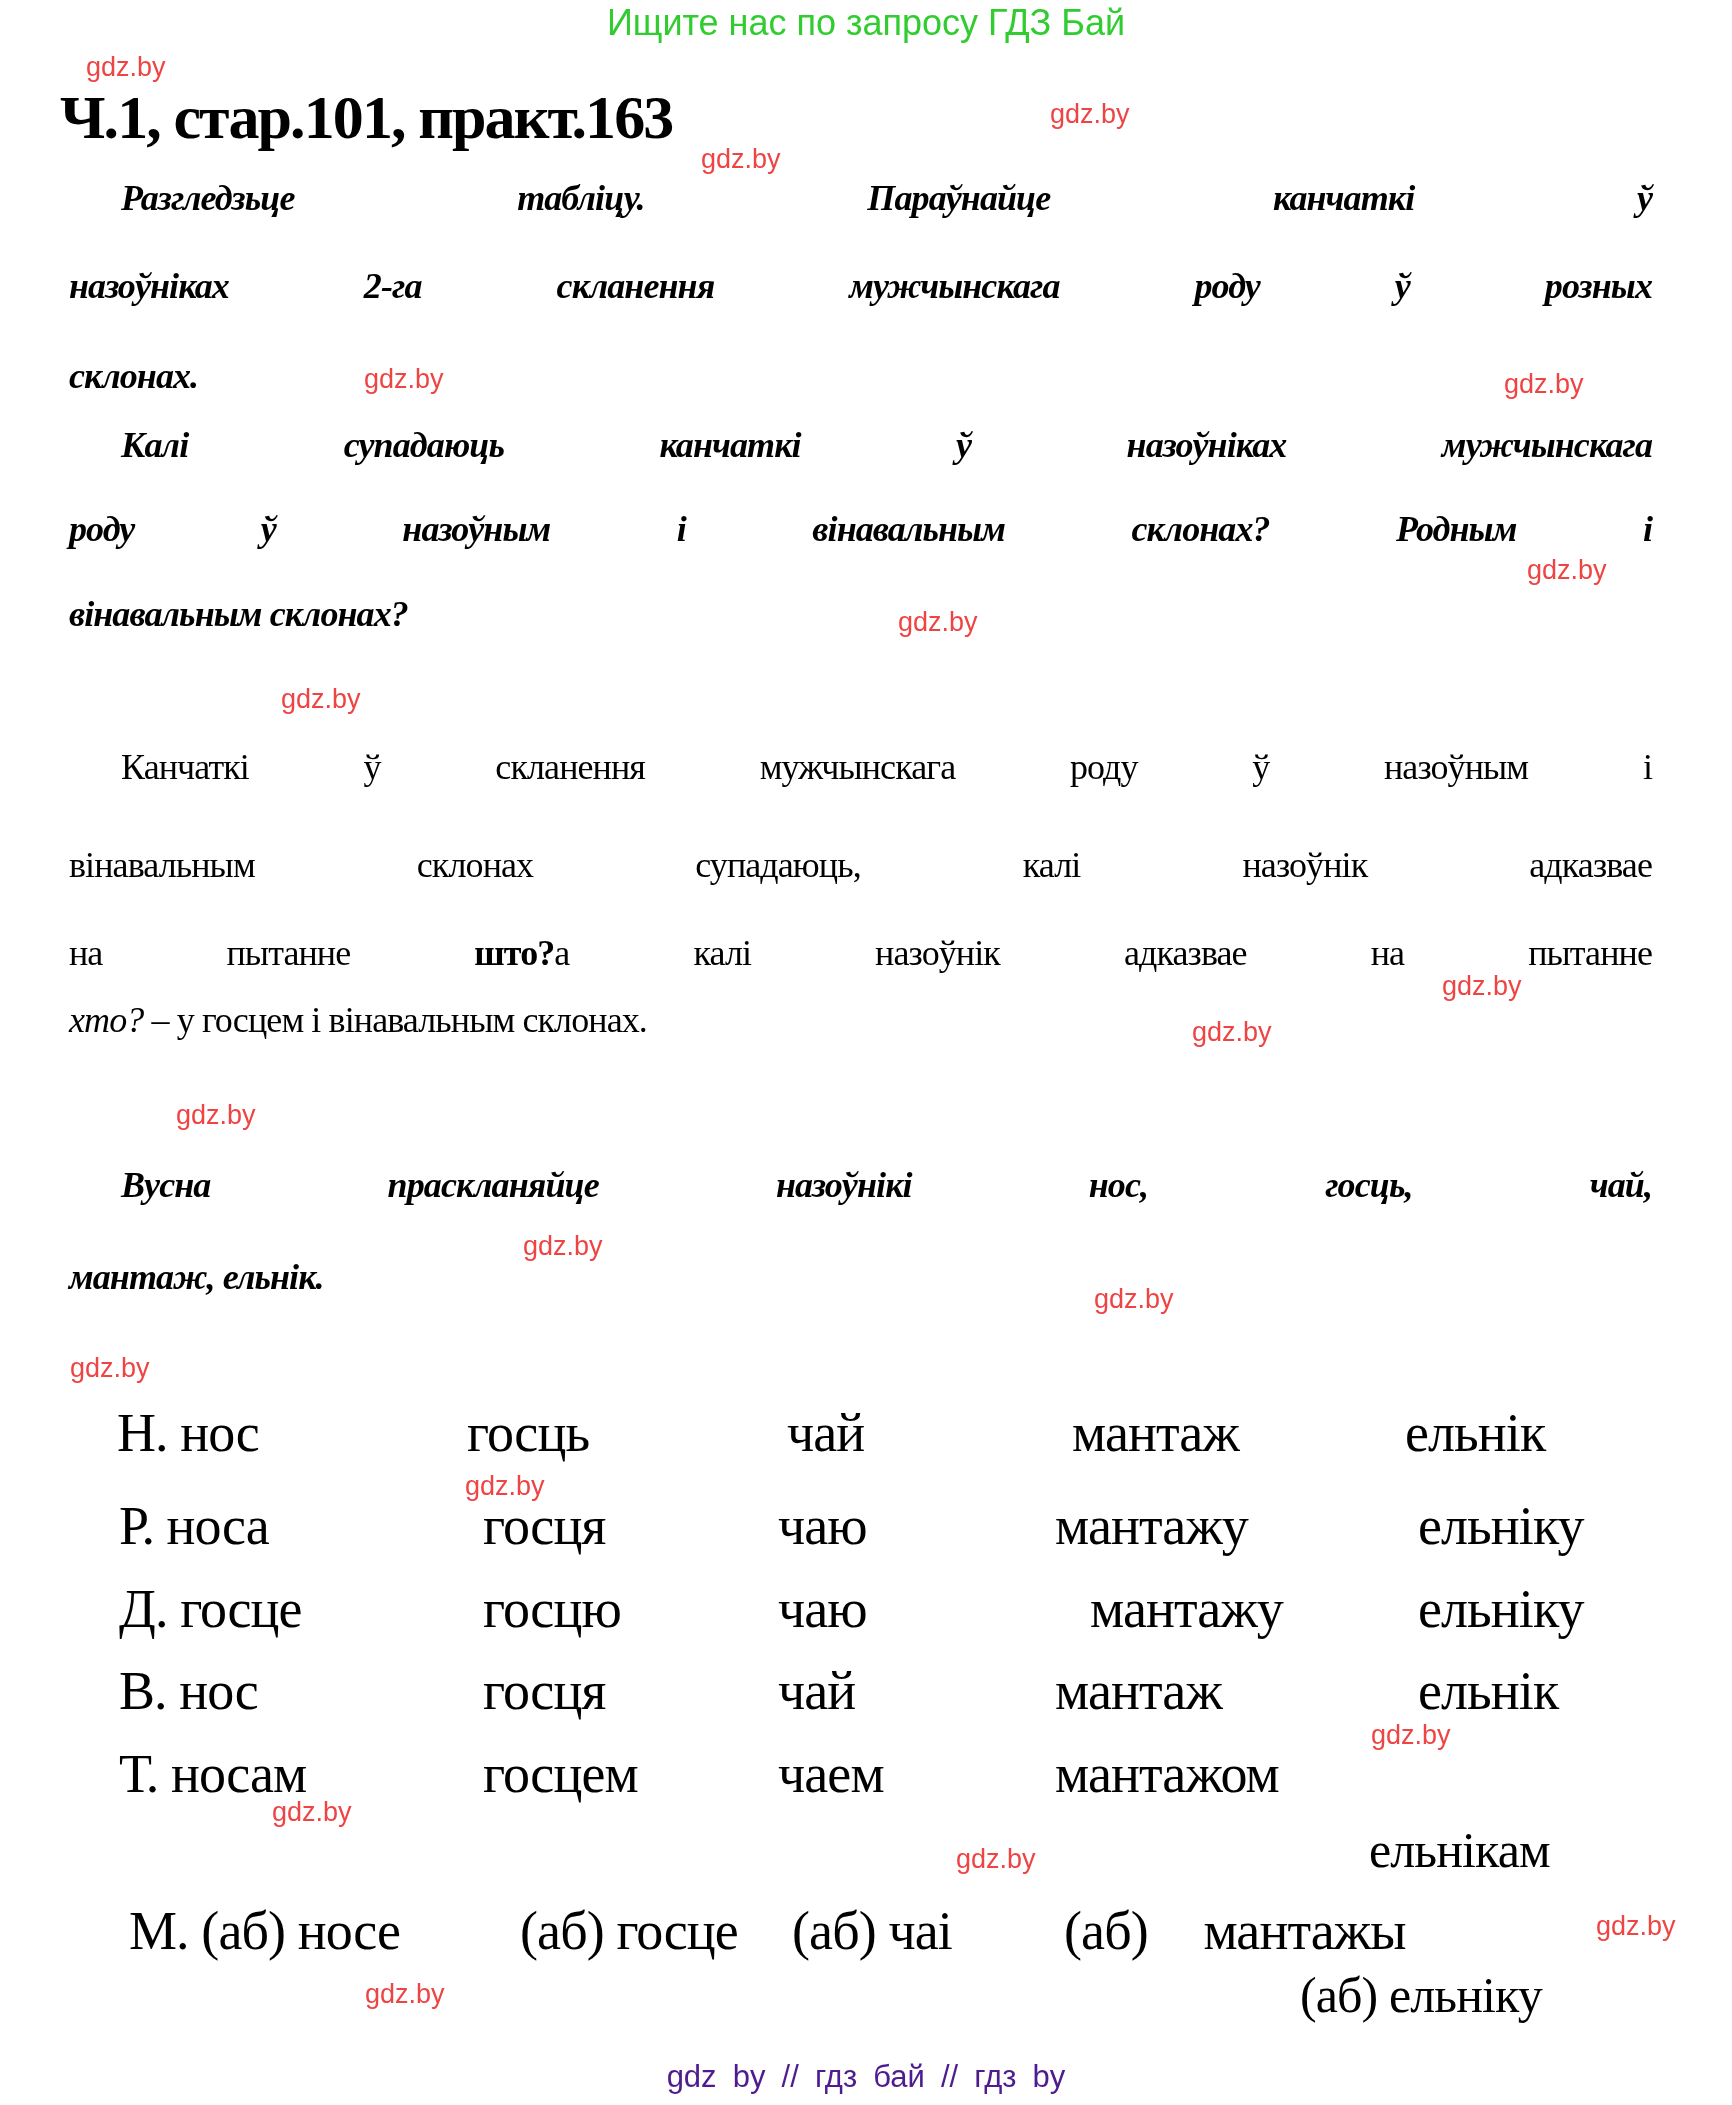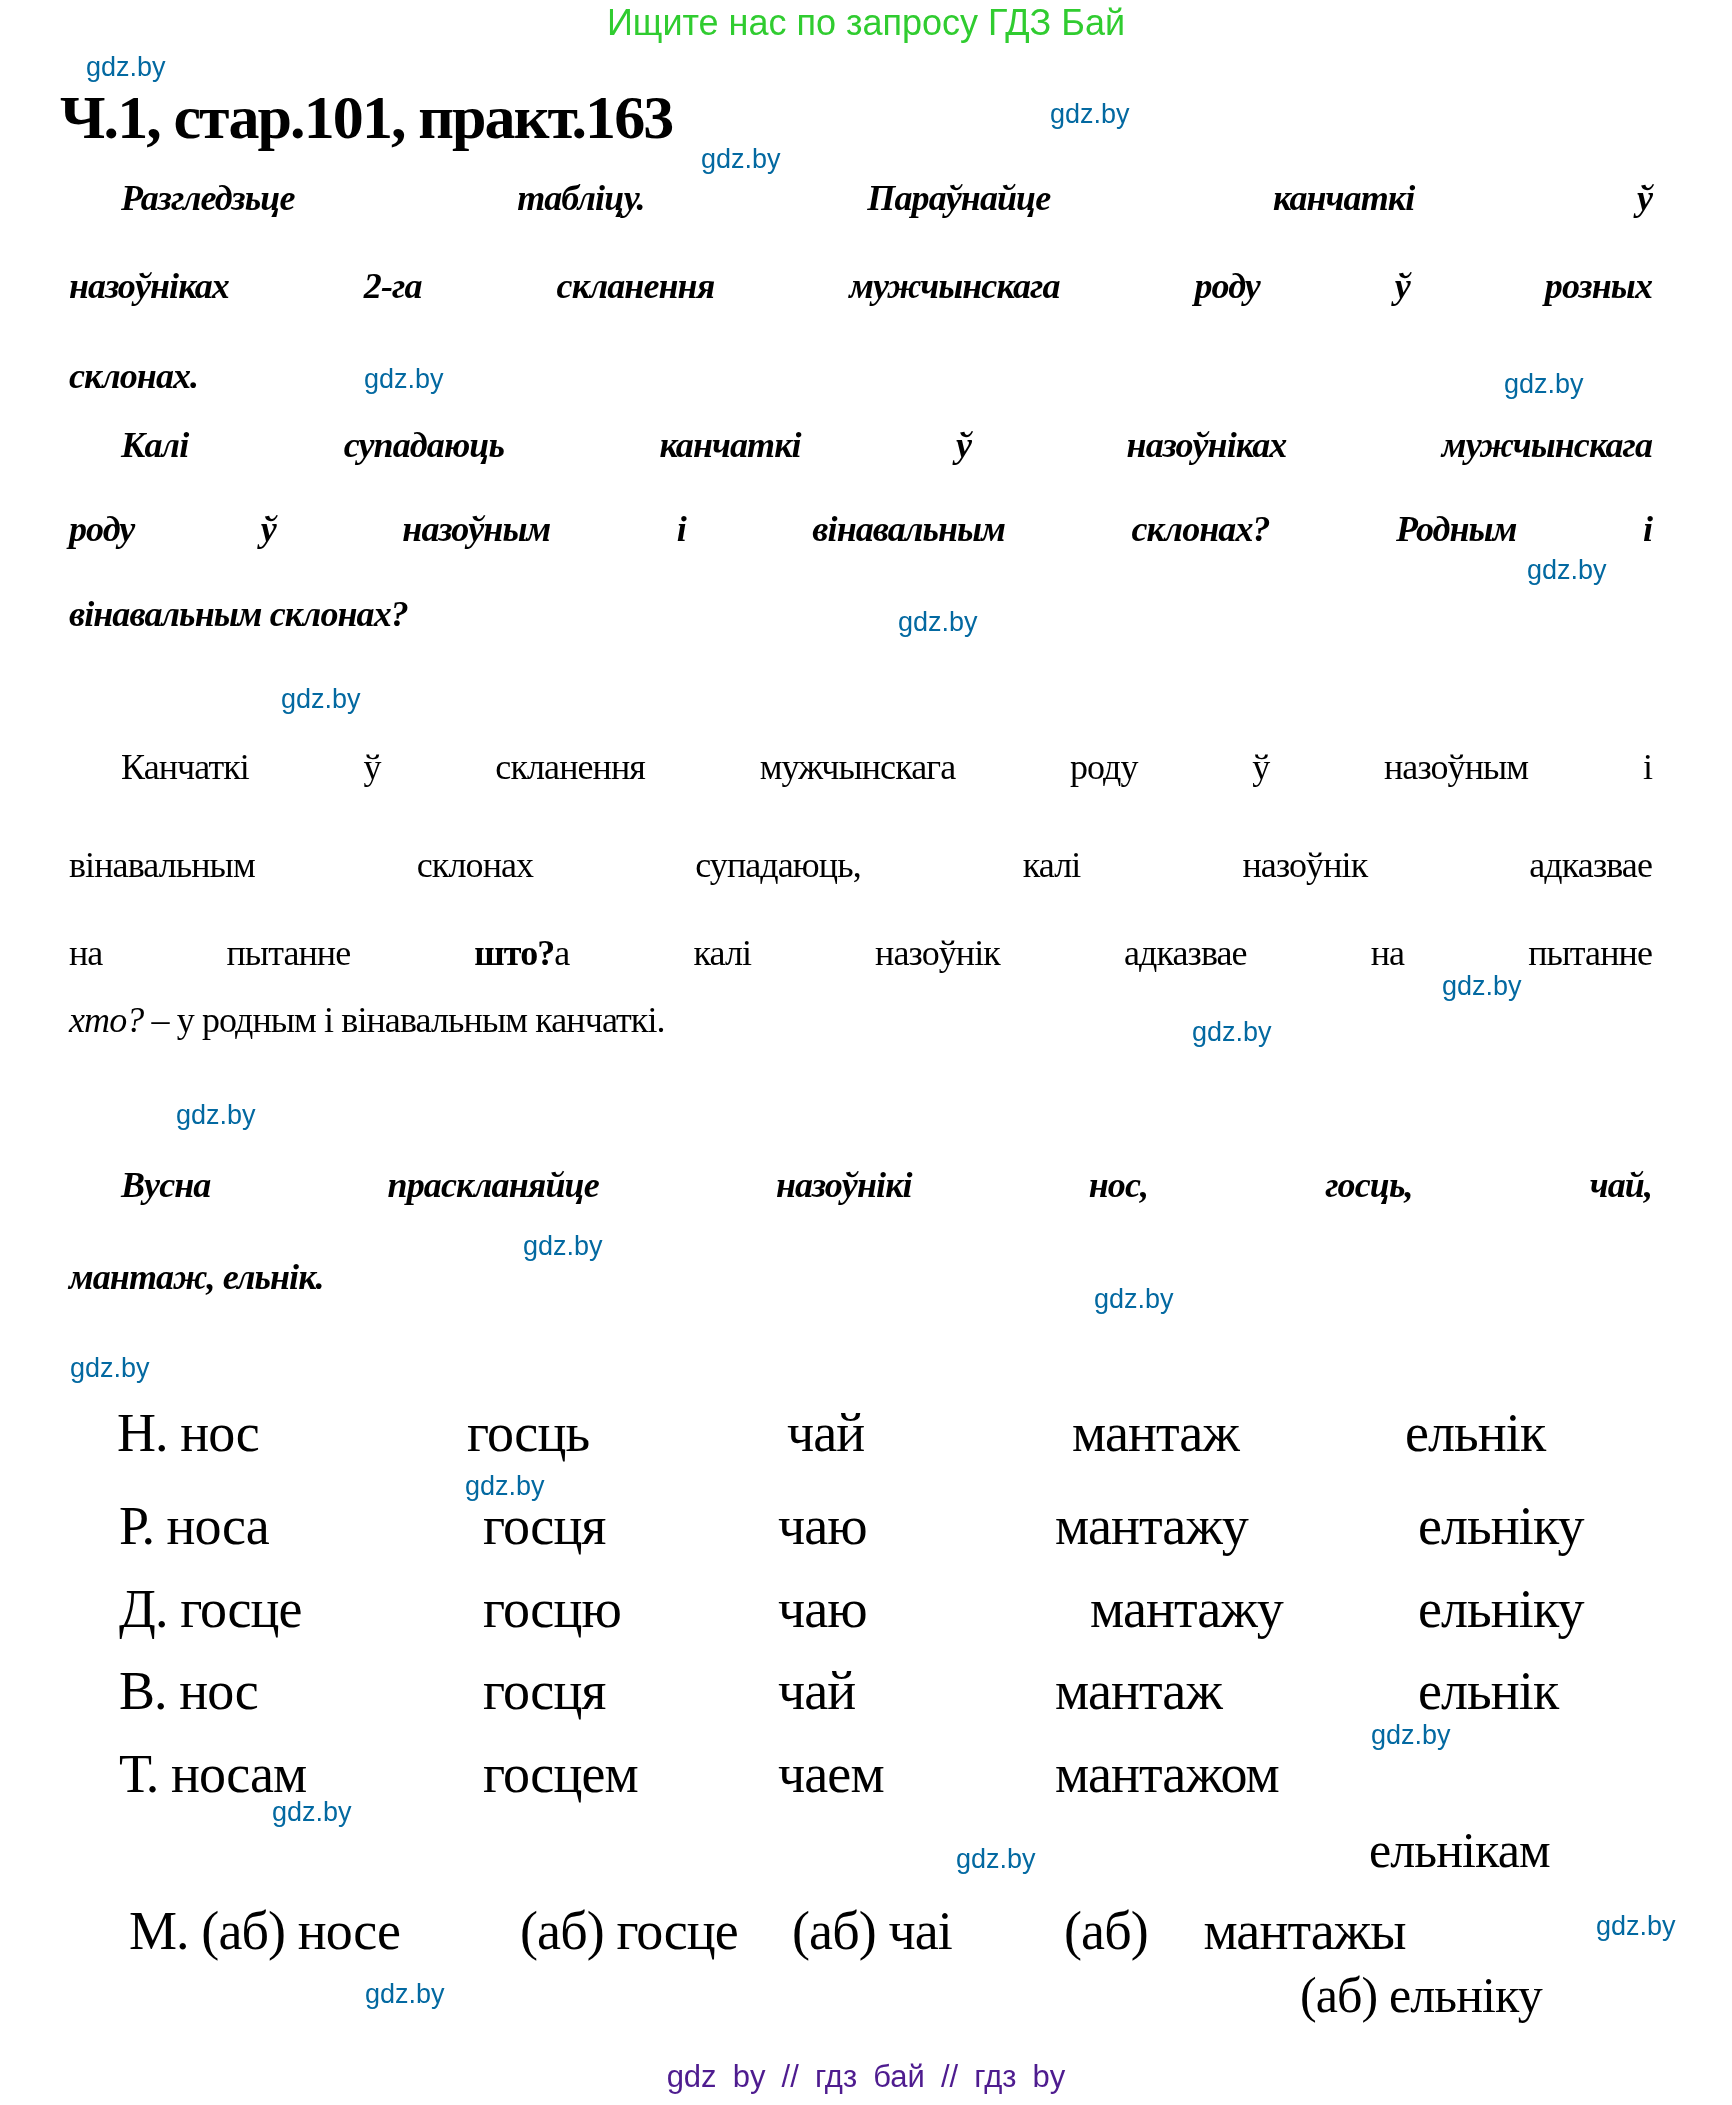"gdz.by" .wm { color: #0369a1 -> #ef4444 }
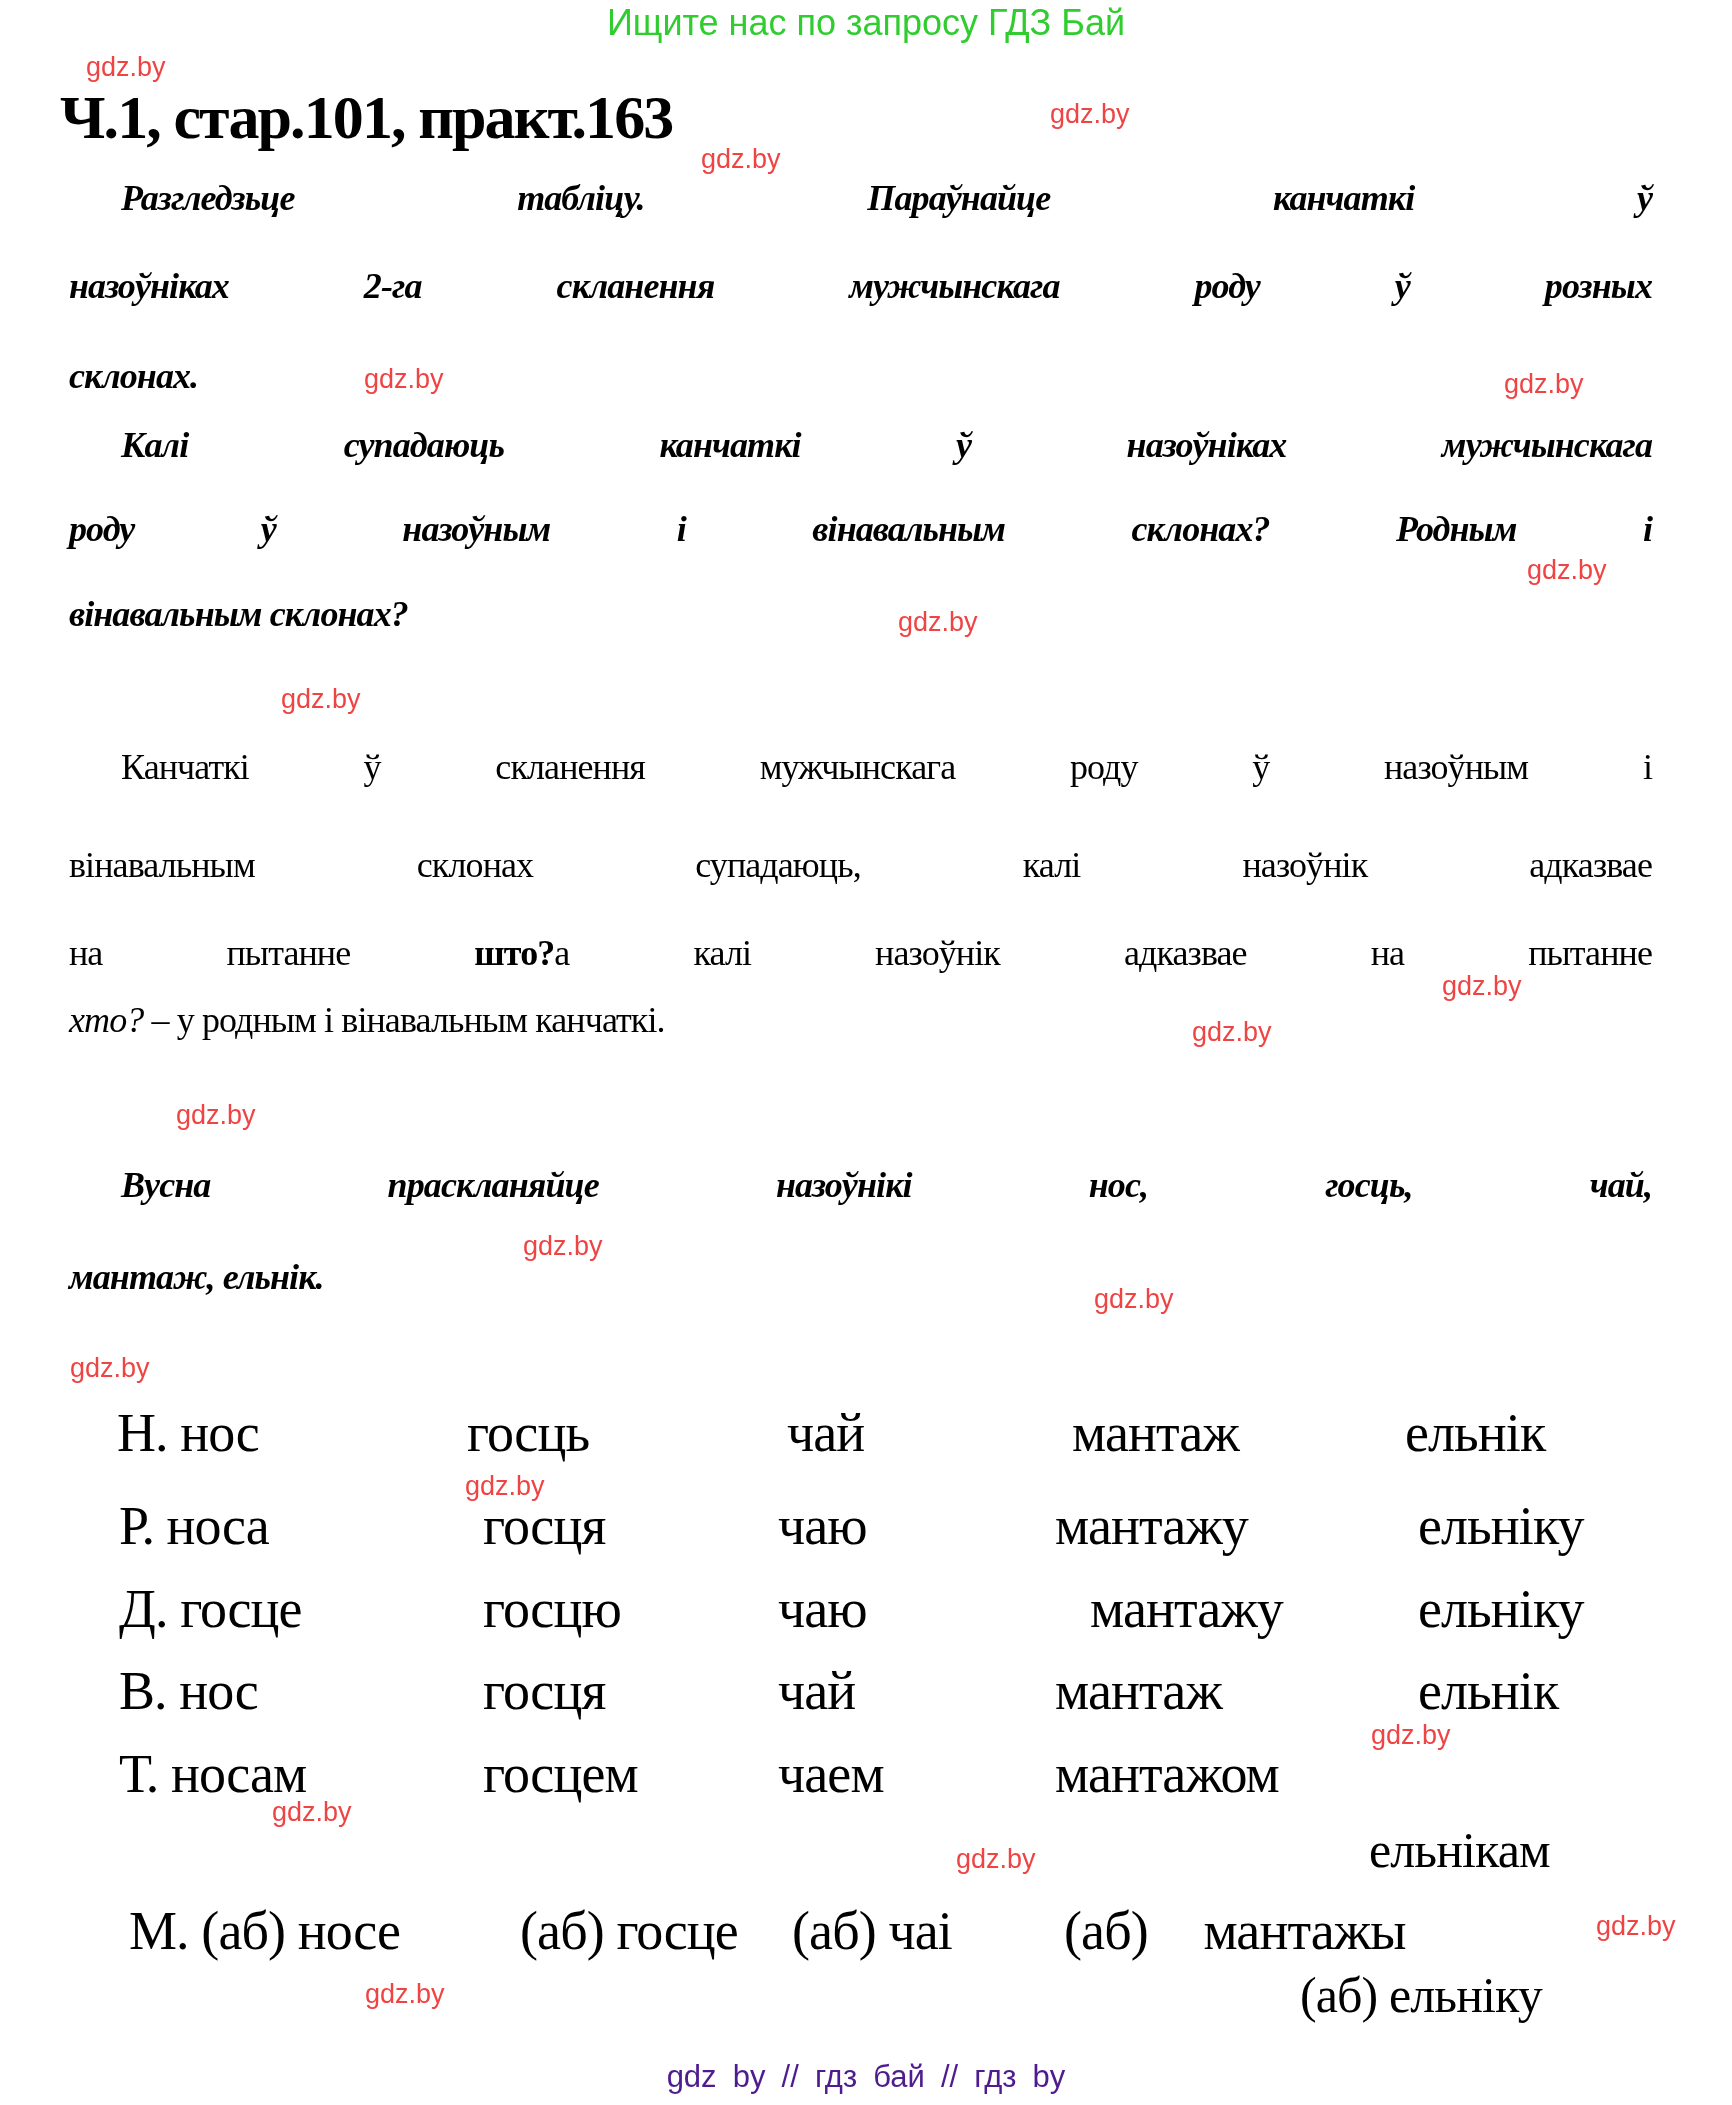"– у родным і вінавальным" span { text: родным і вінавальным канчаткі -> госцем і вінавальным склонах }
